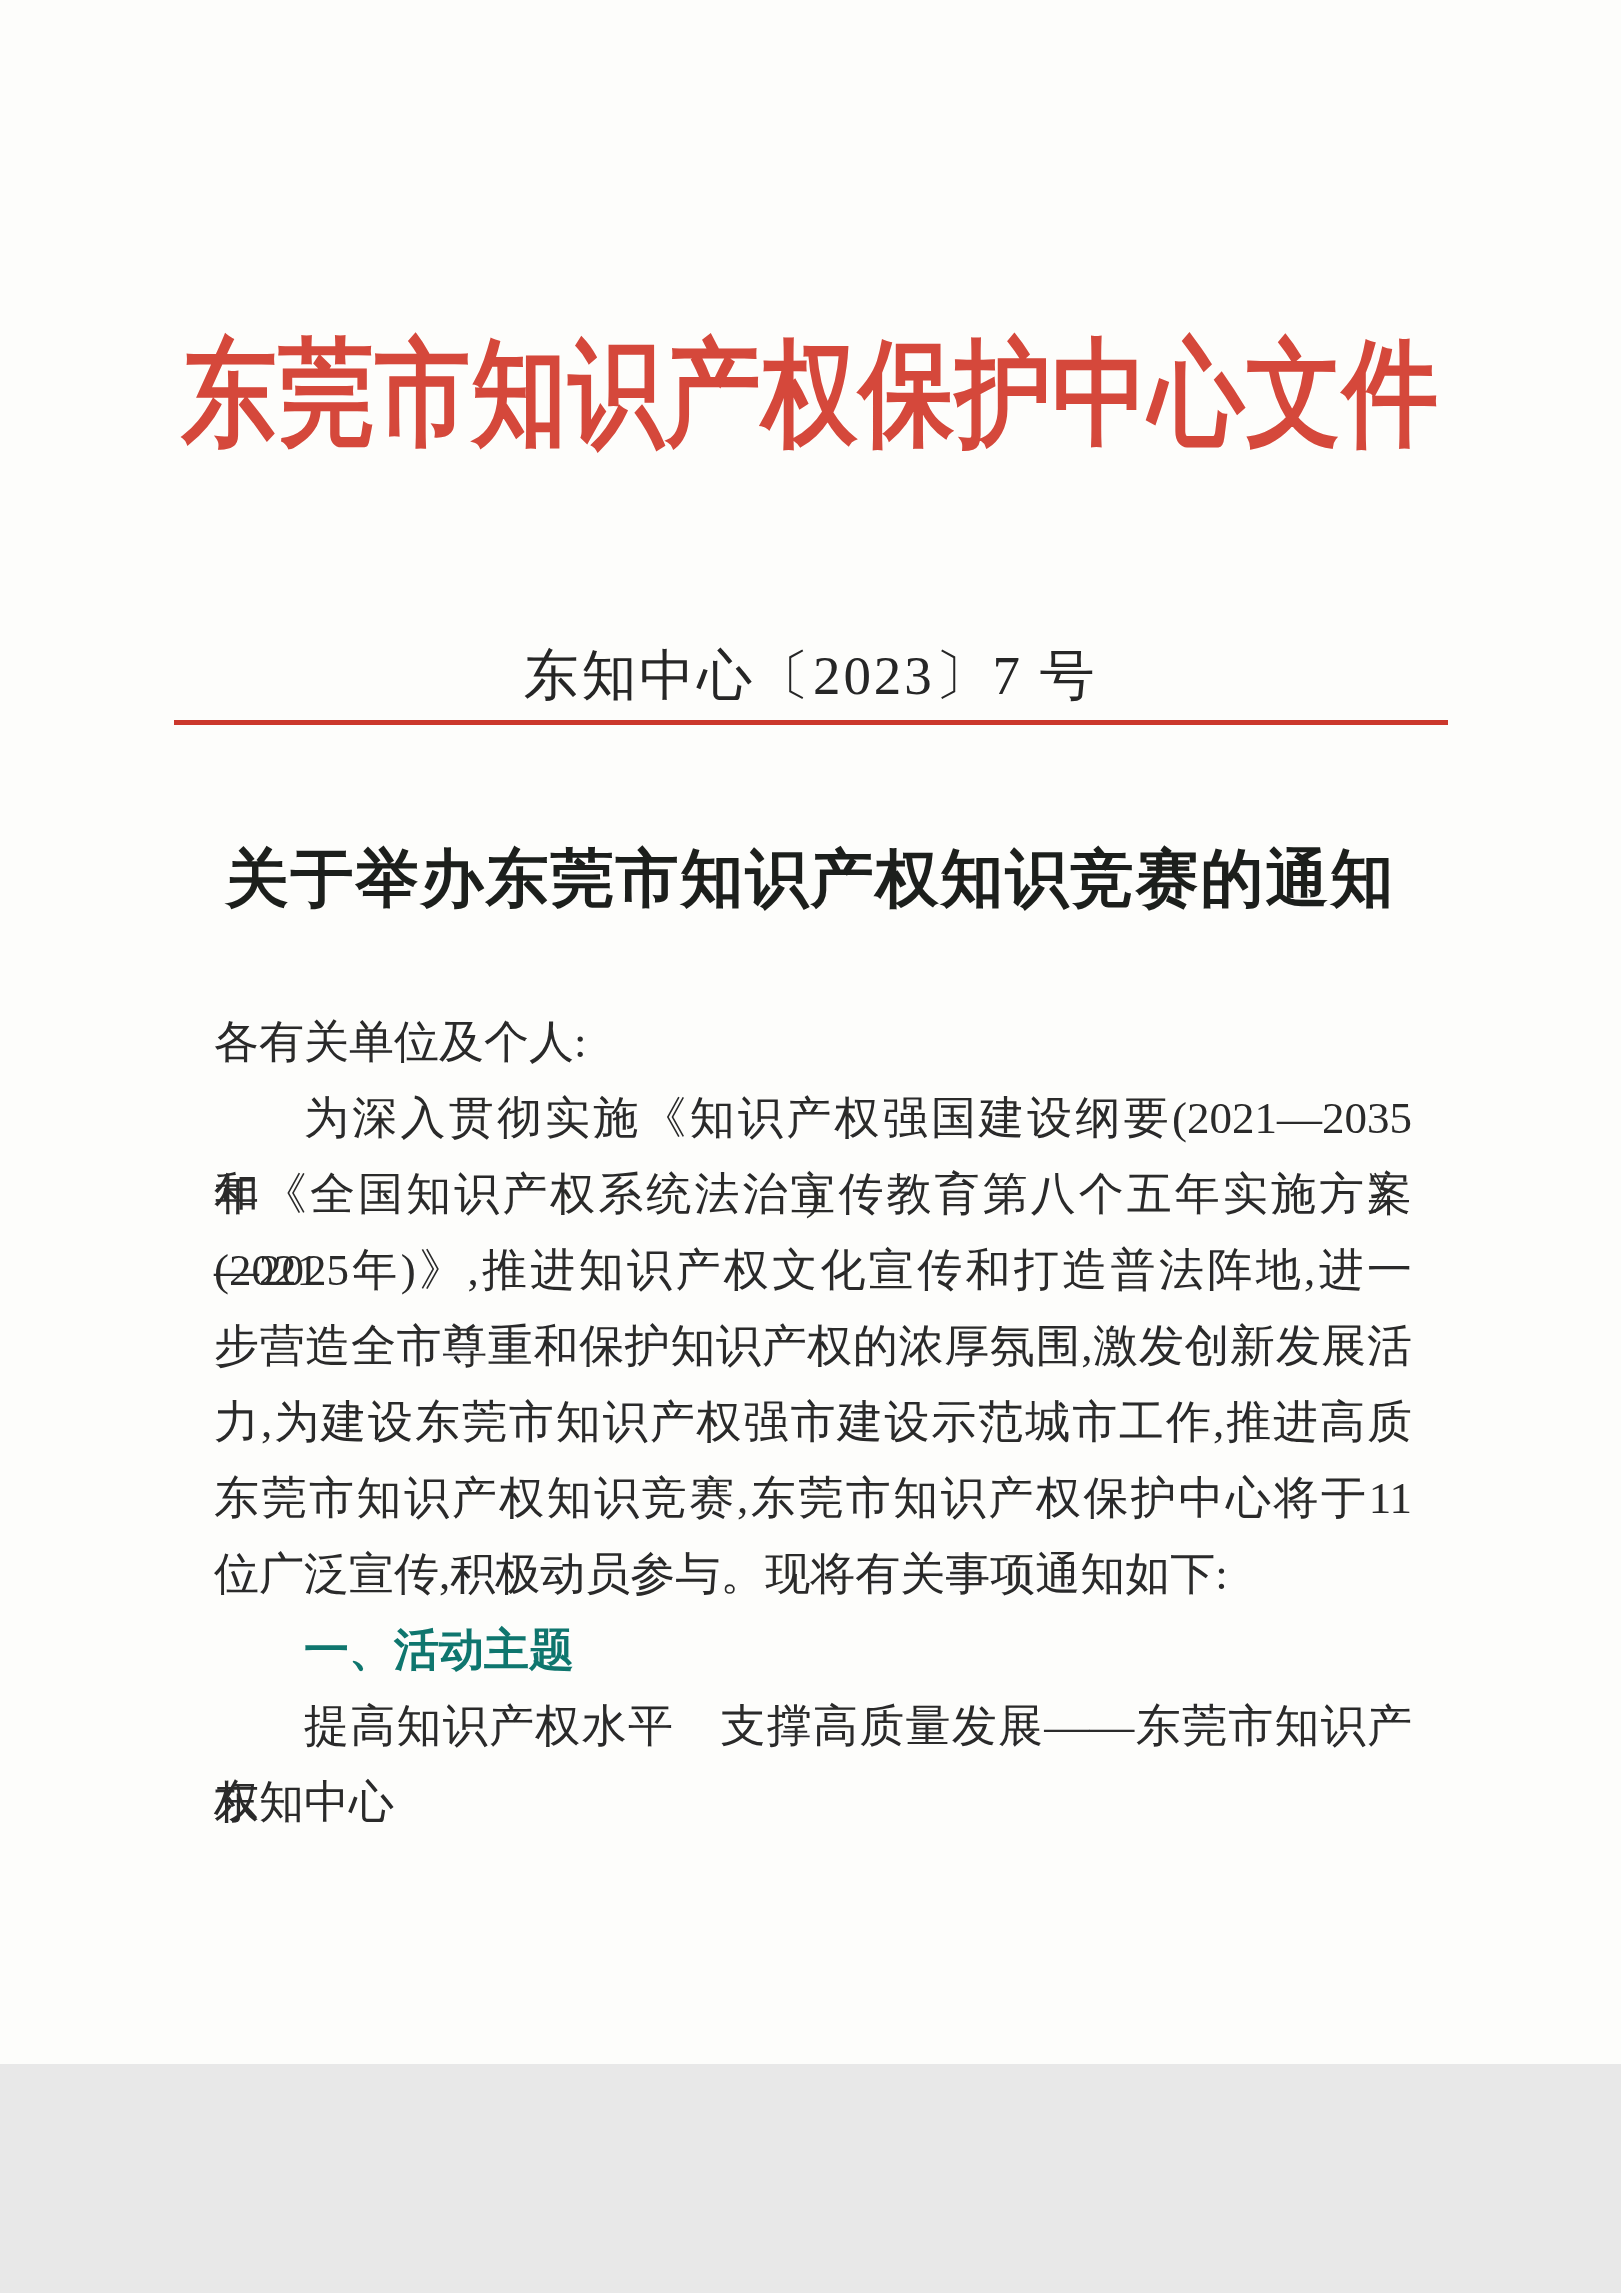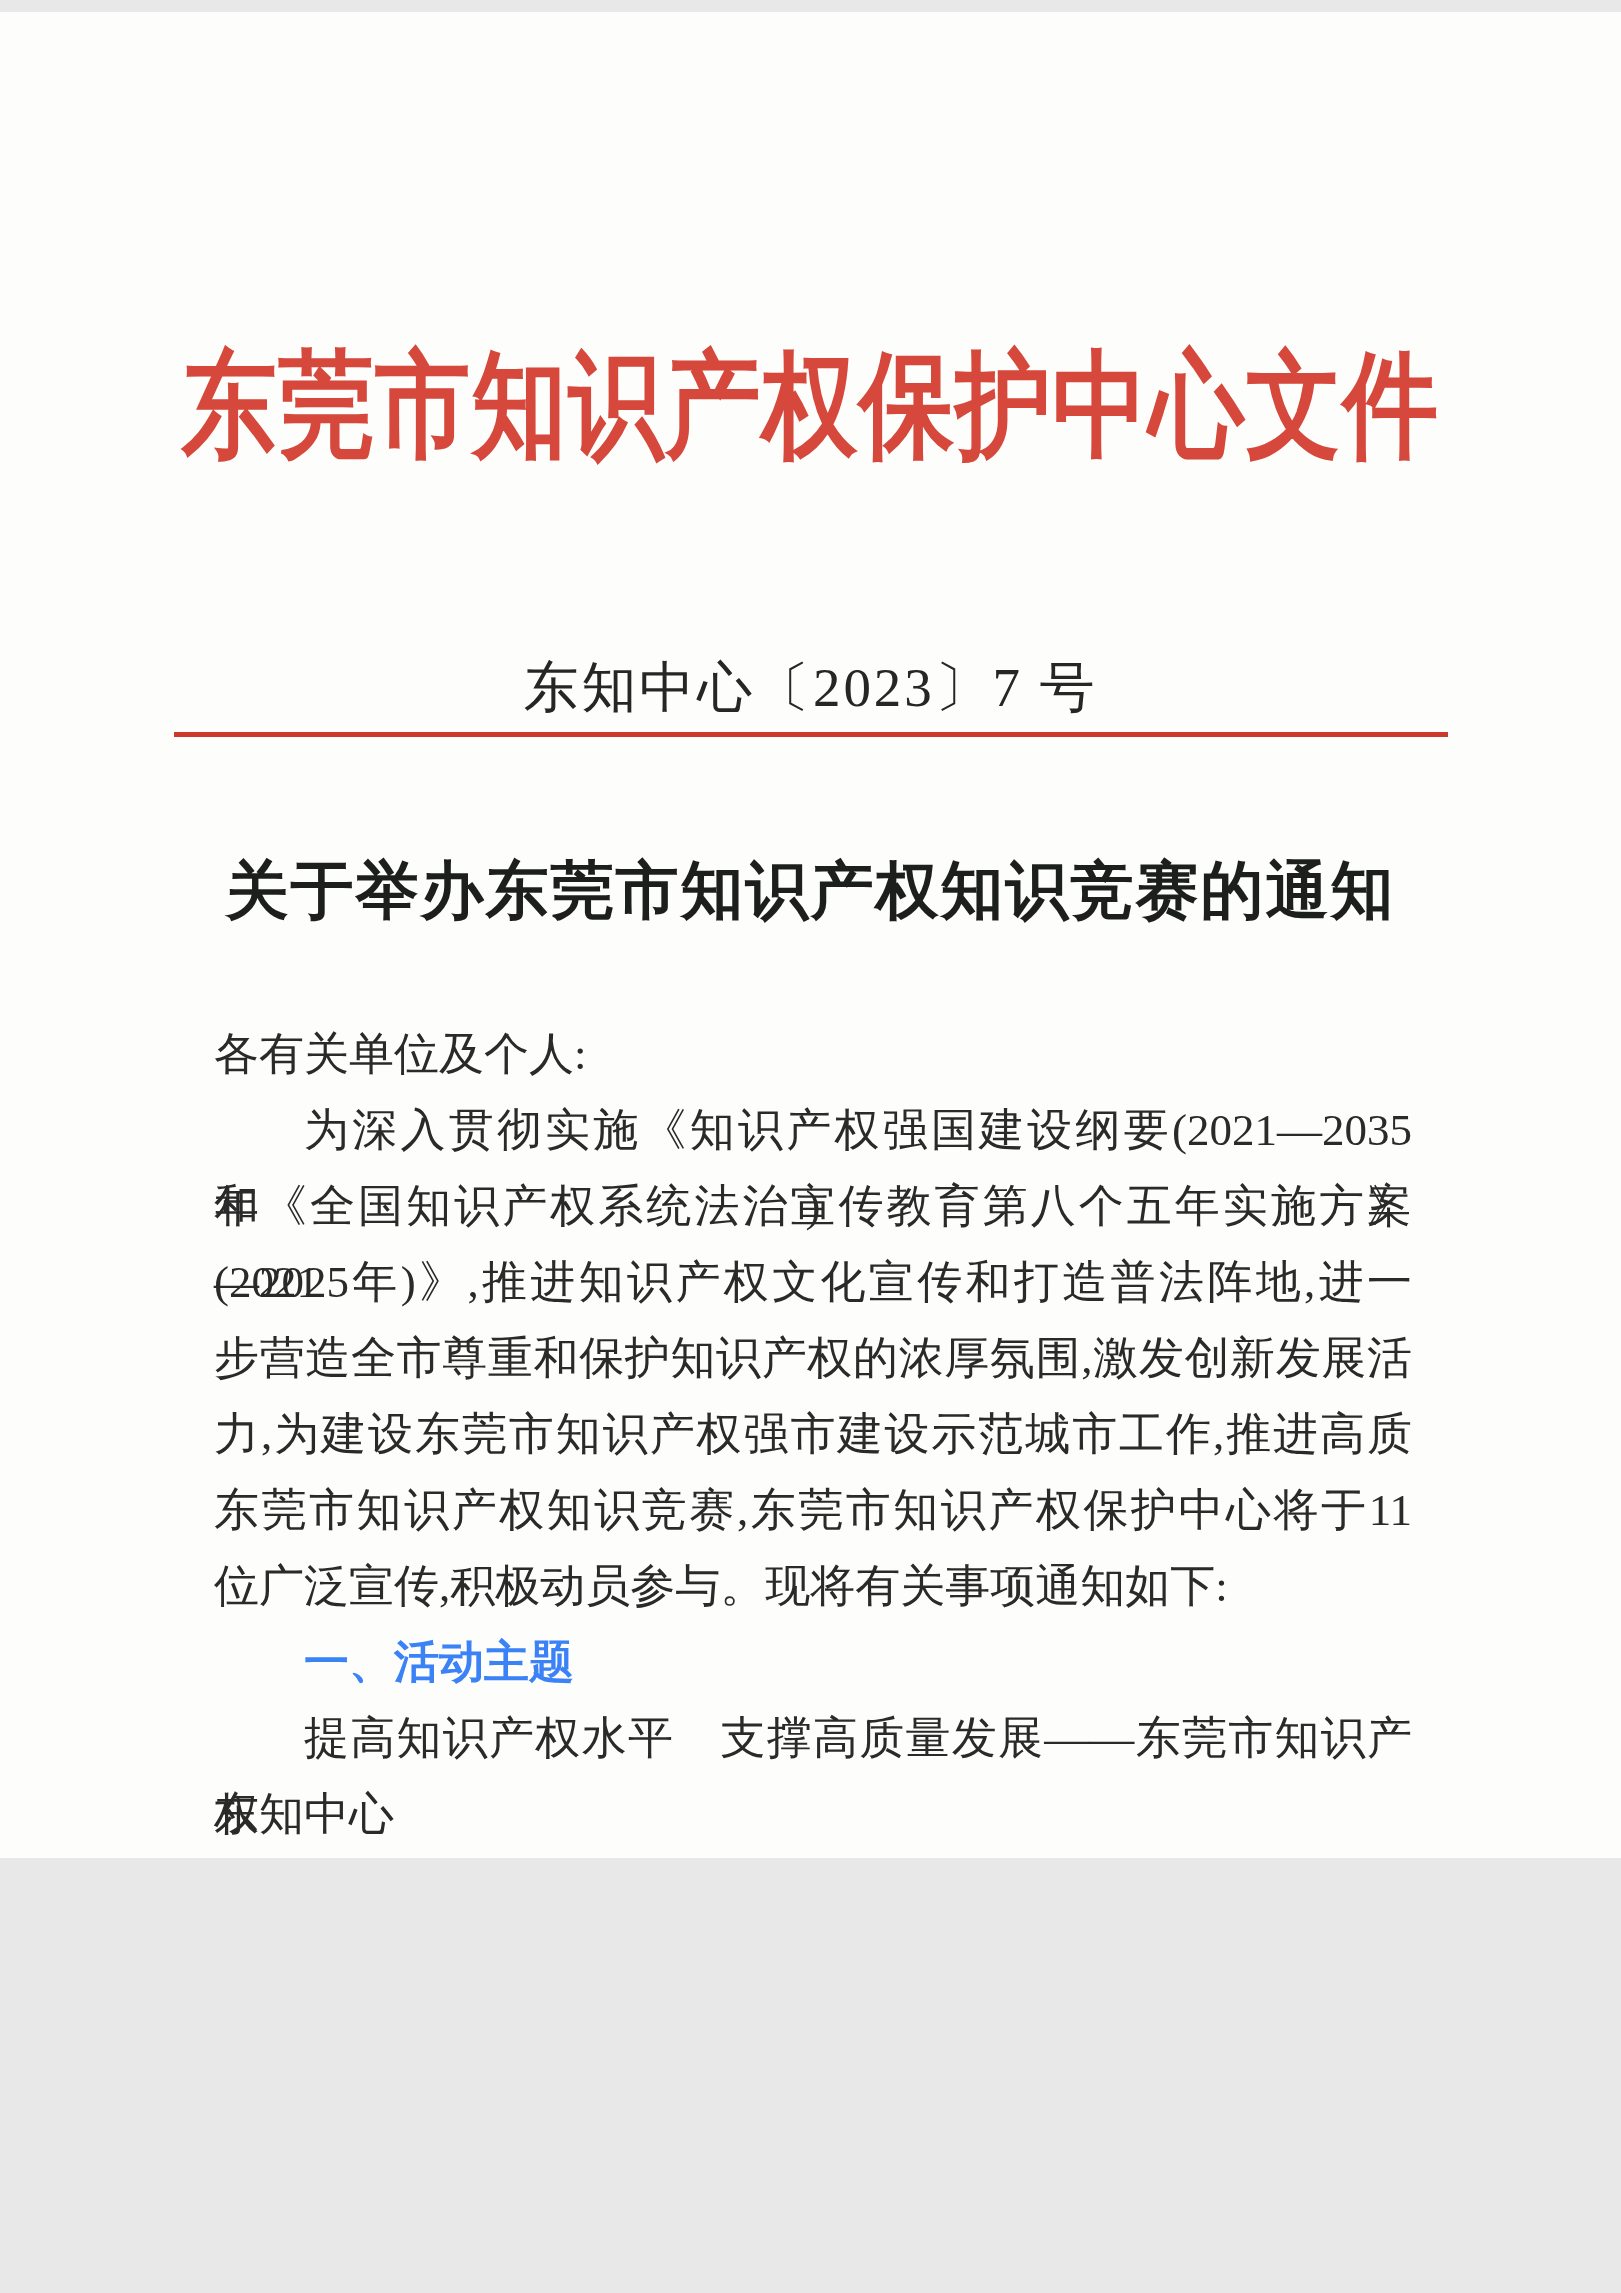"东莞市知识产权保护中心文件" .page { height: 1846px -> 2064px; margin: 12px auto -> 0 auto }
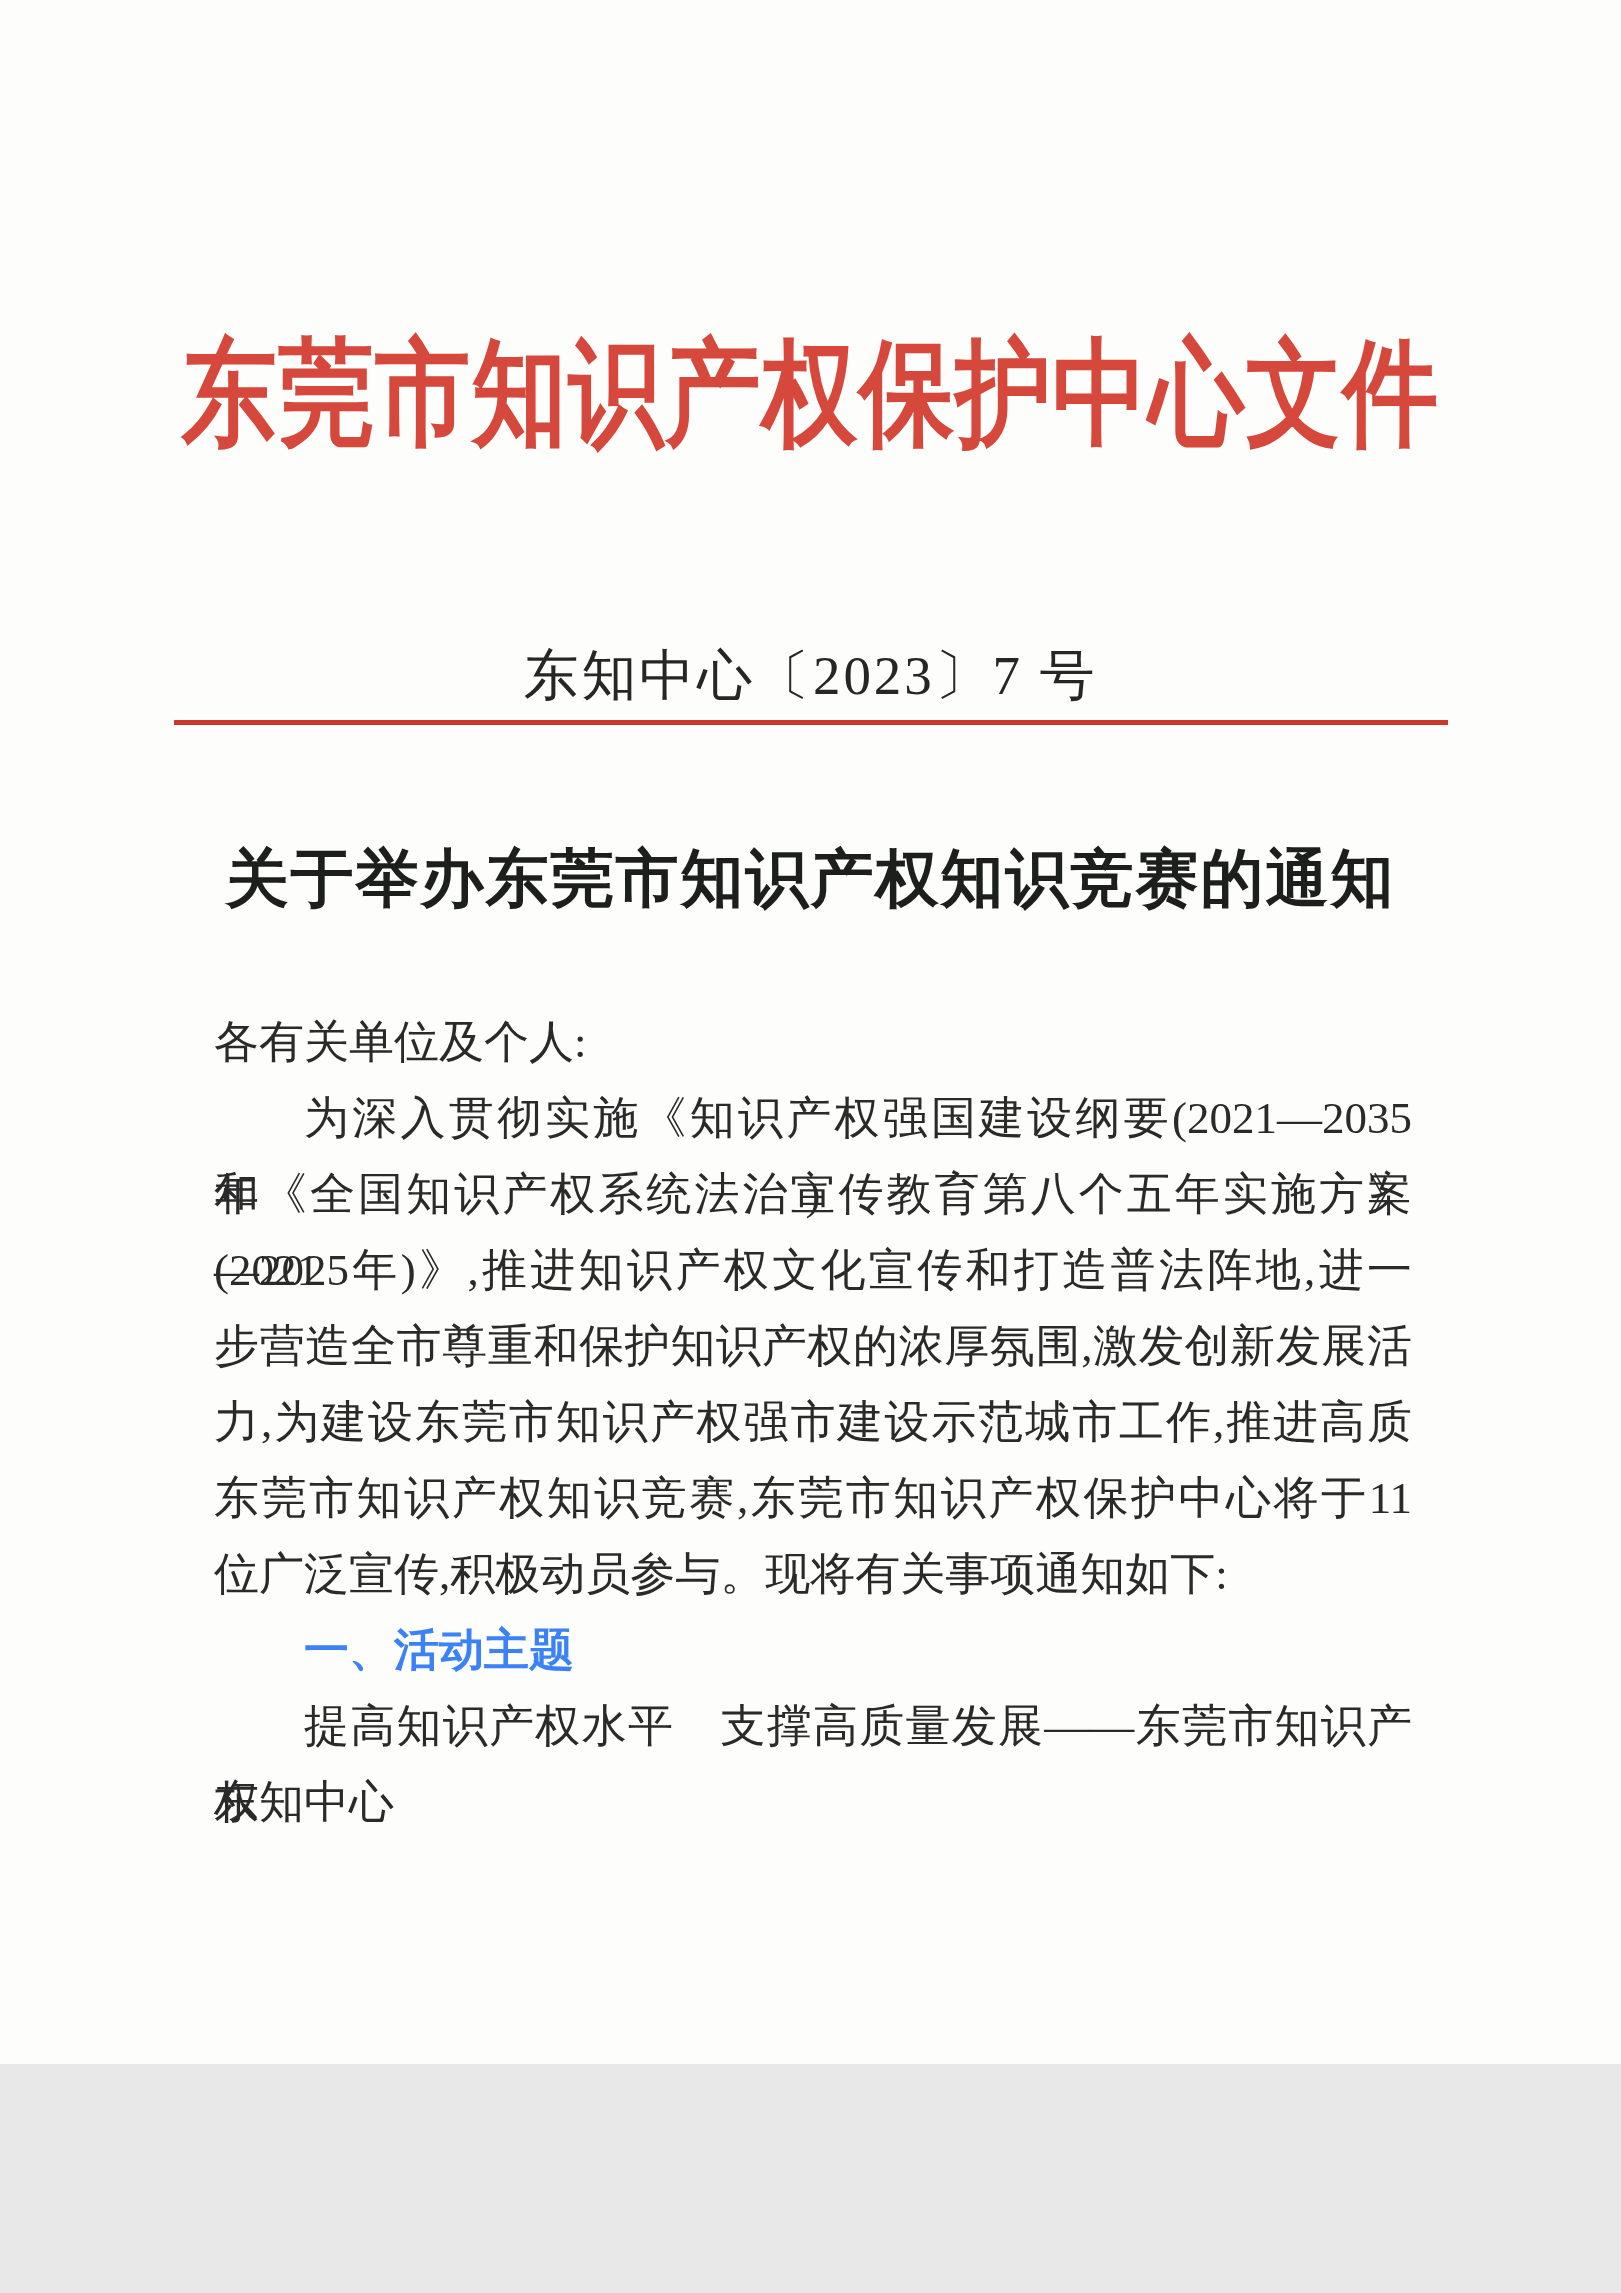"一、活动主题" .body-line.heading { color: #3b82f6 -> #0f766e }
